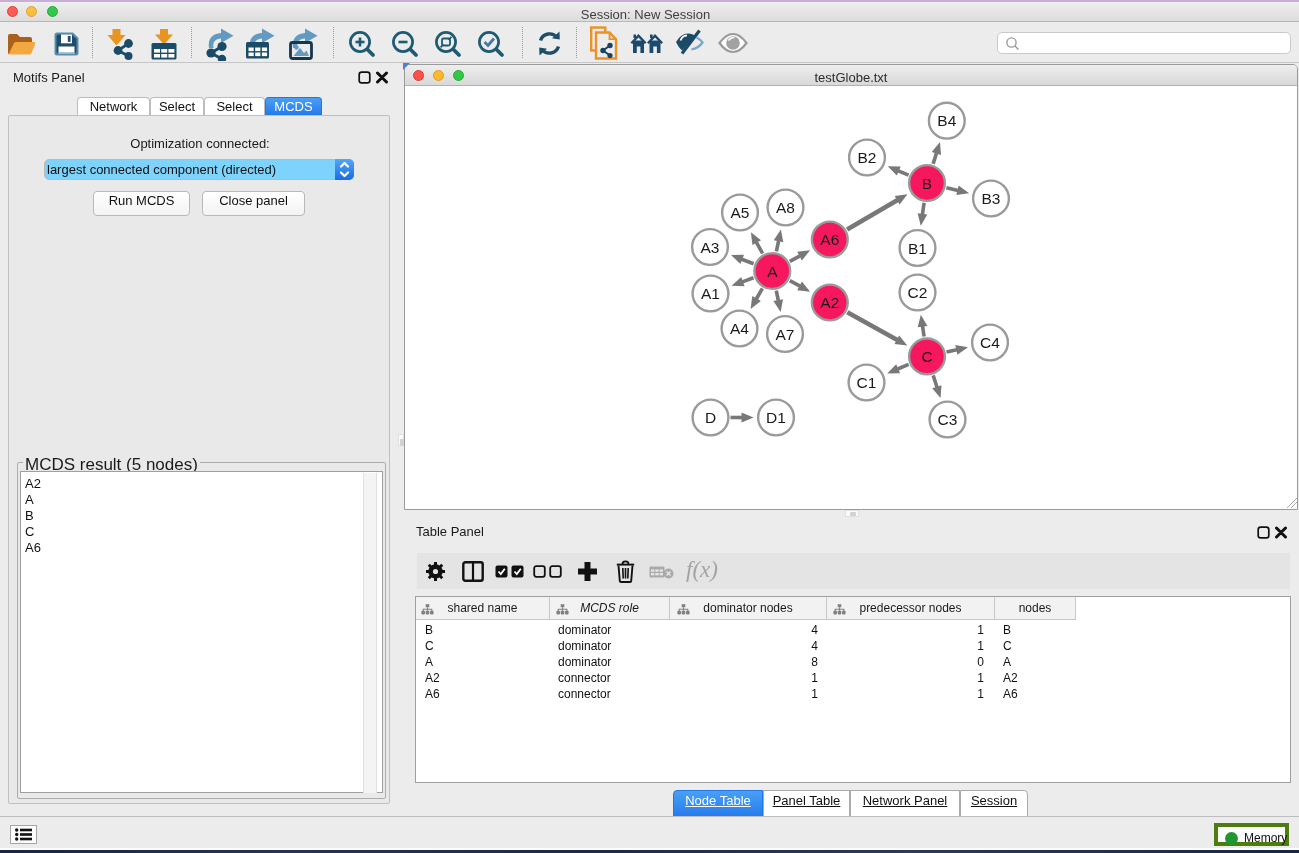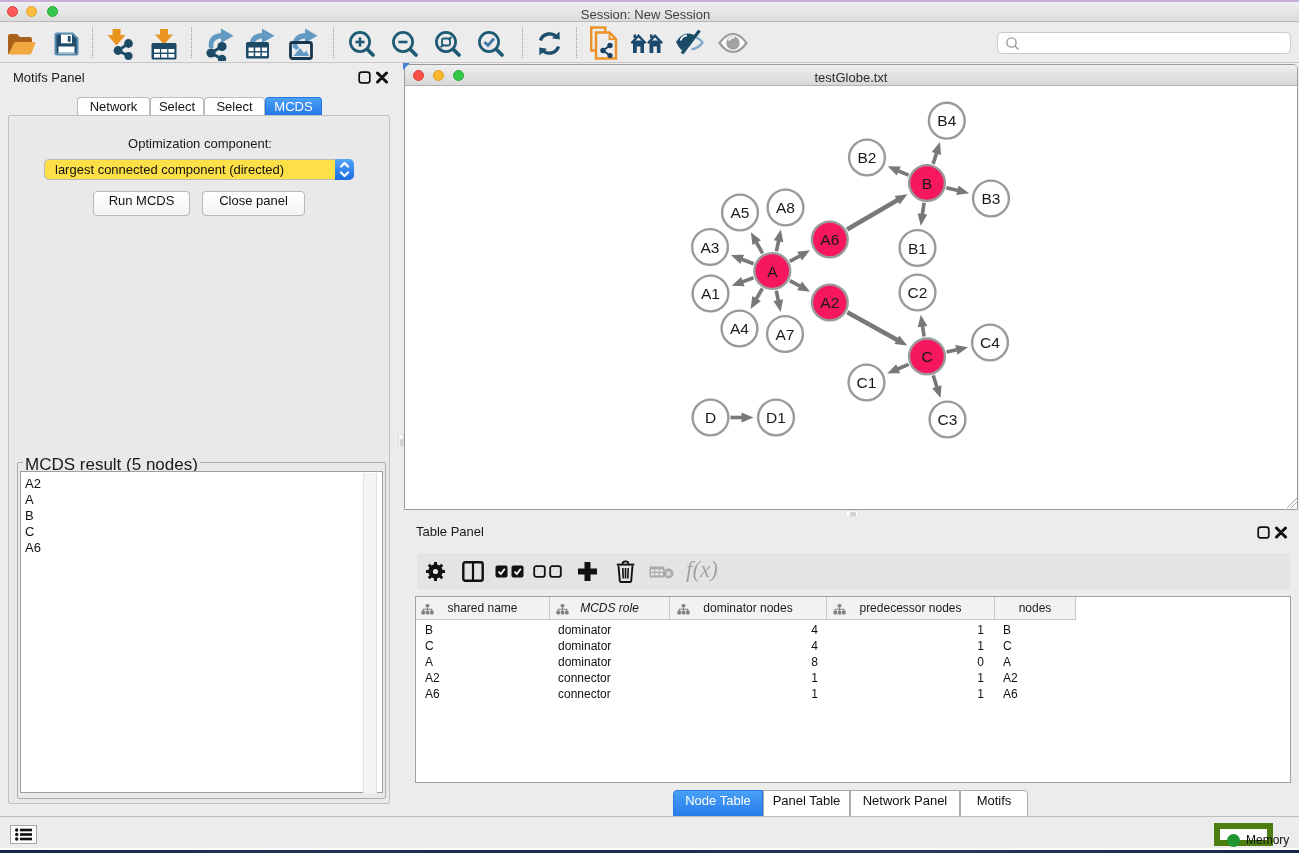"Optimization component:" div.abs { text: component -> connected }
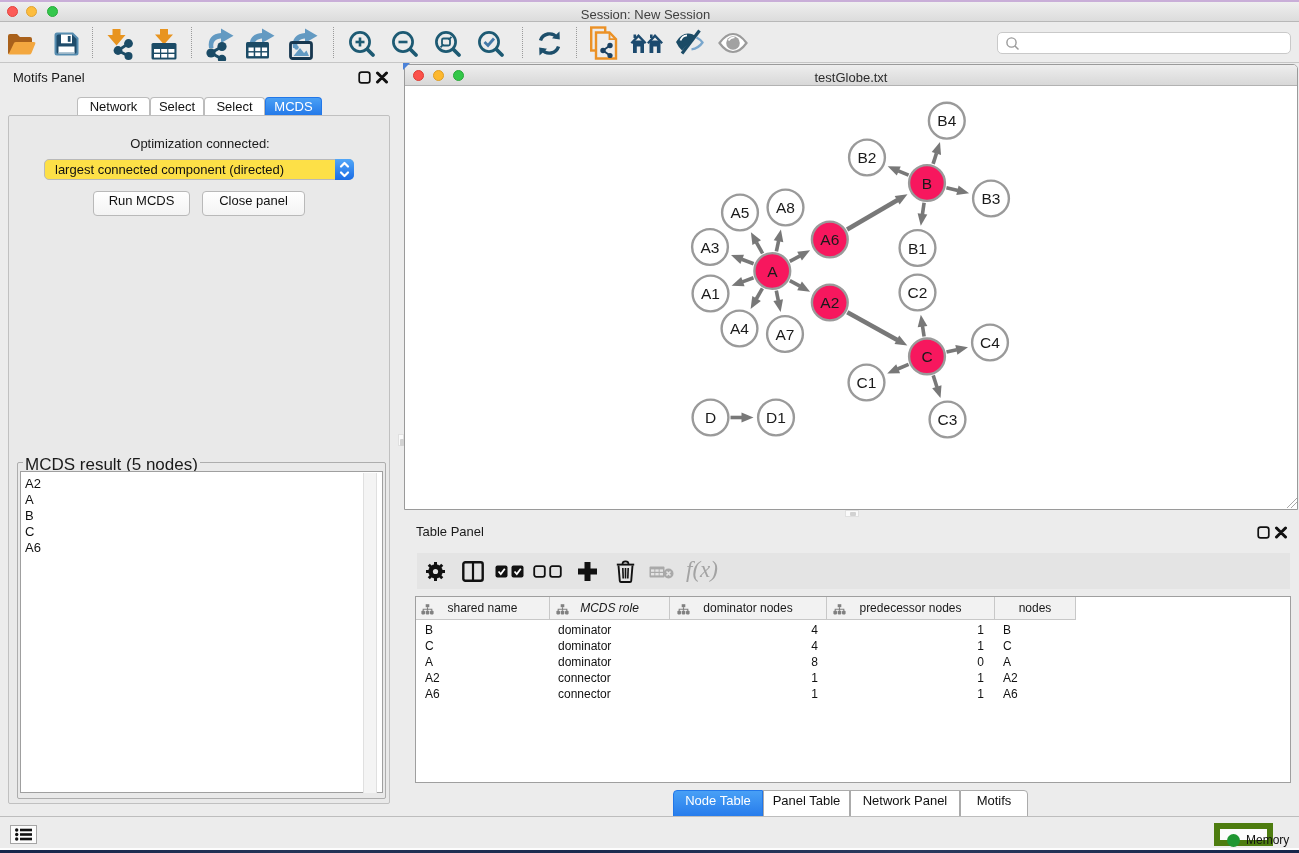"largest connected component (directed)" #combo { background: #fde047 -> #7dd3fc; padding-left: 10px -> 2px }
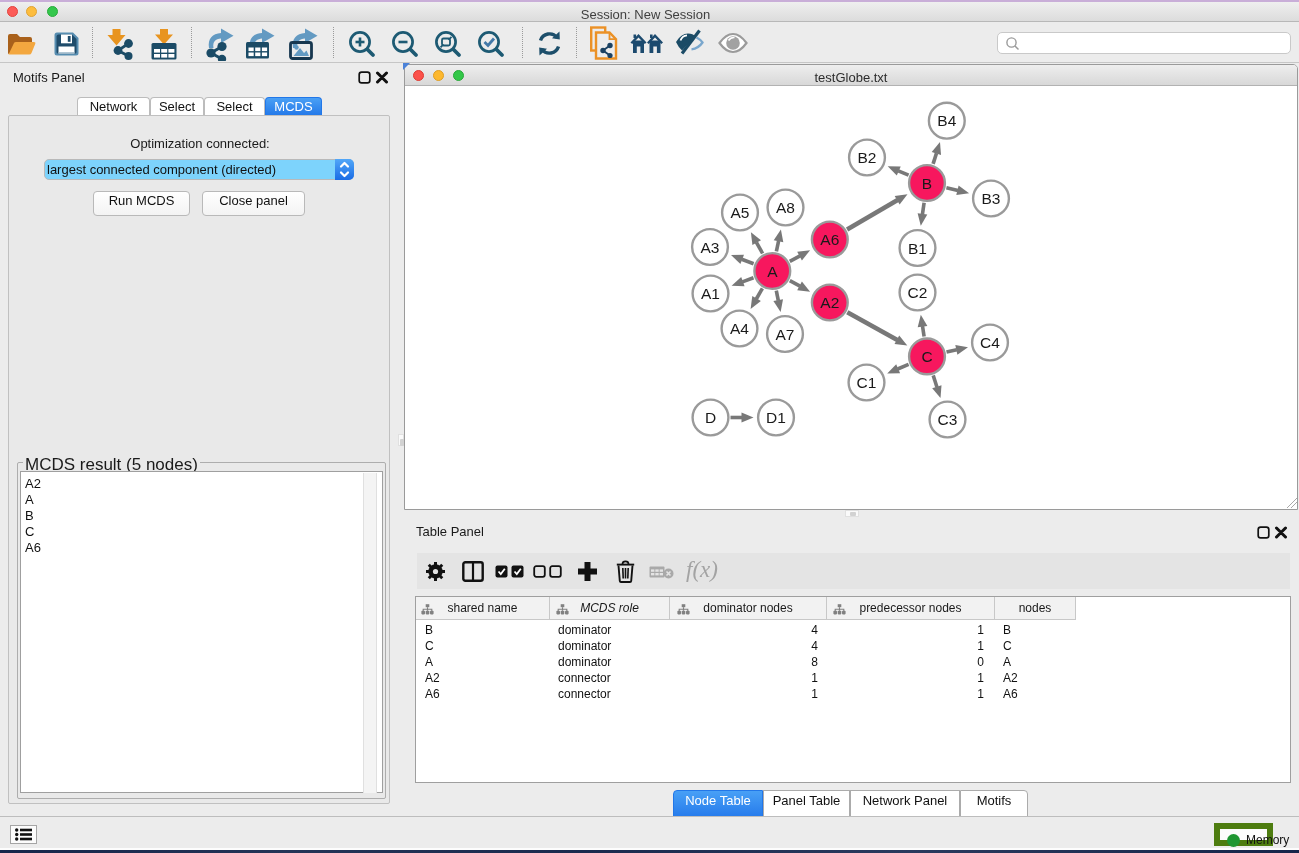"Node Table" .btab { text-decoration: none -> underline }
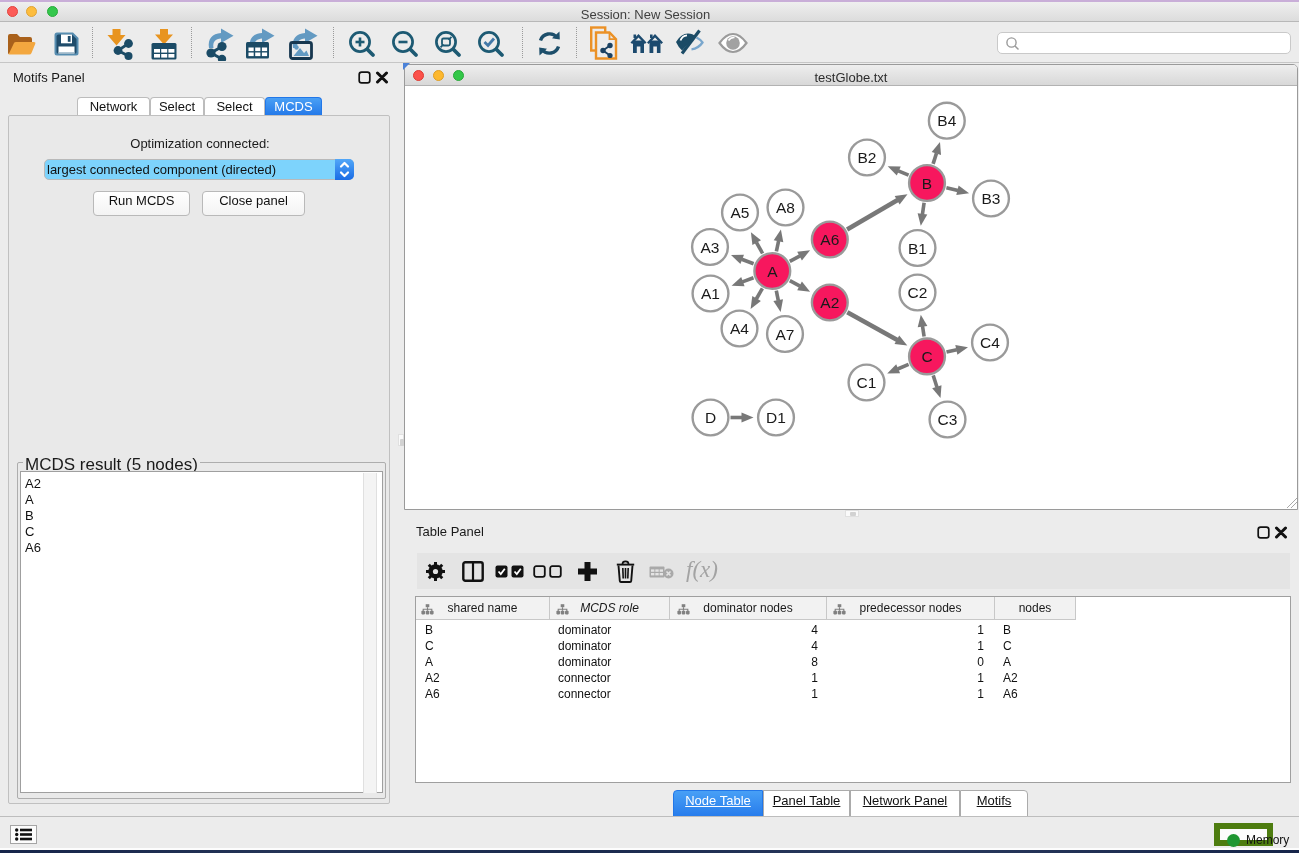"Motifs" div.btab { text: Motifs -> Session }
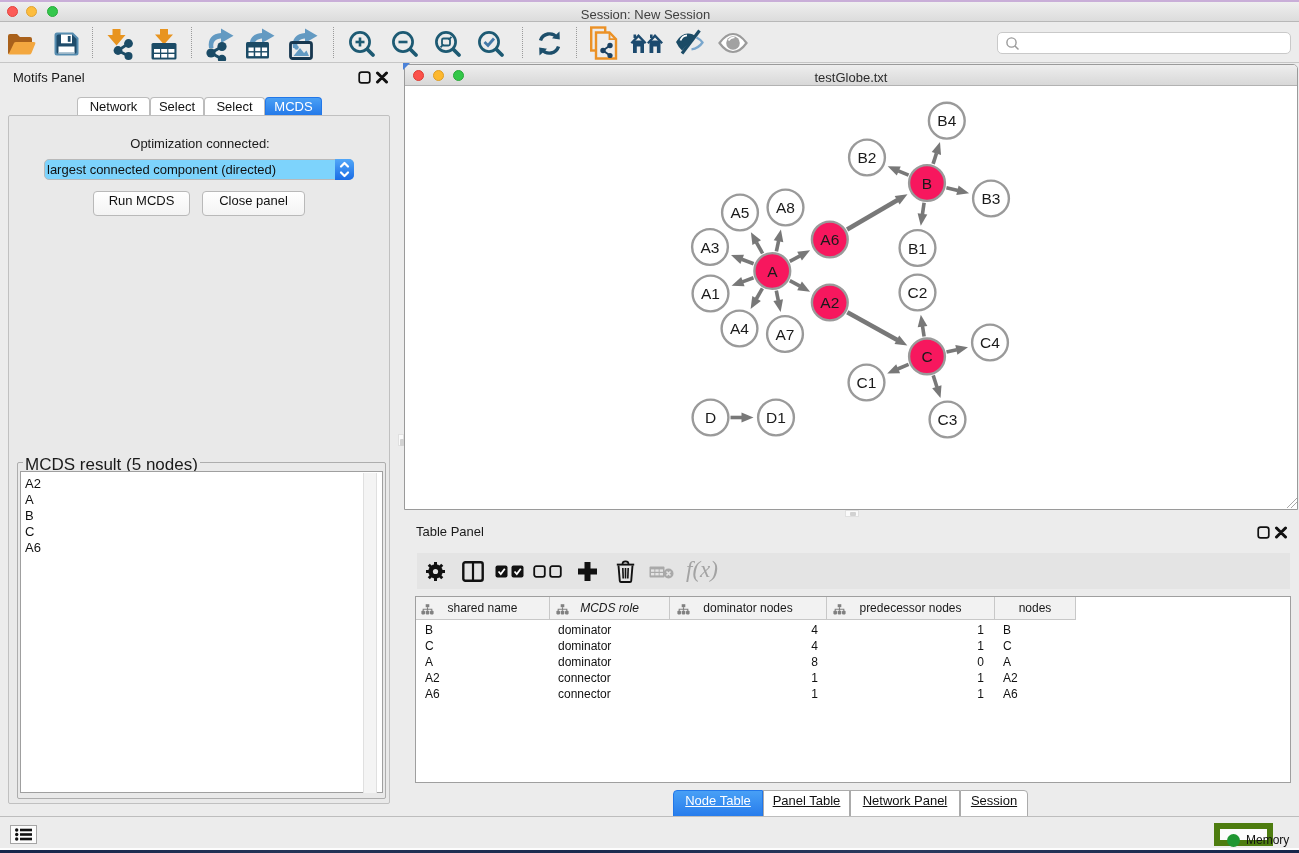"Memory" #mem-btn { border: 6px solid #4d7c0f -> 4px solid #4d7c0f; width: 59px -> 75px }
